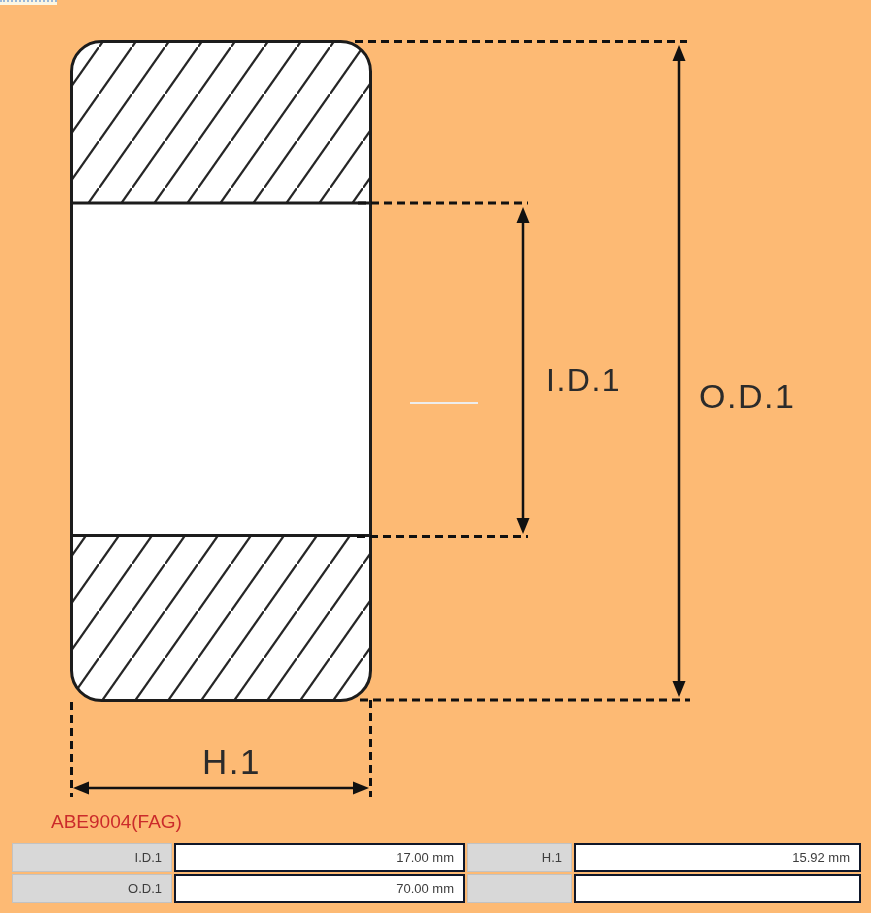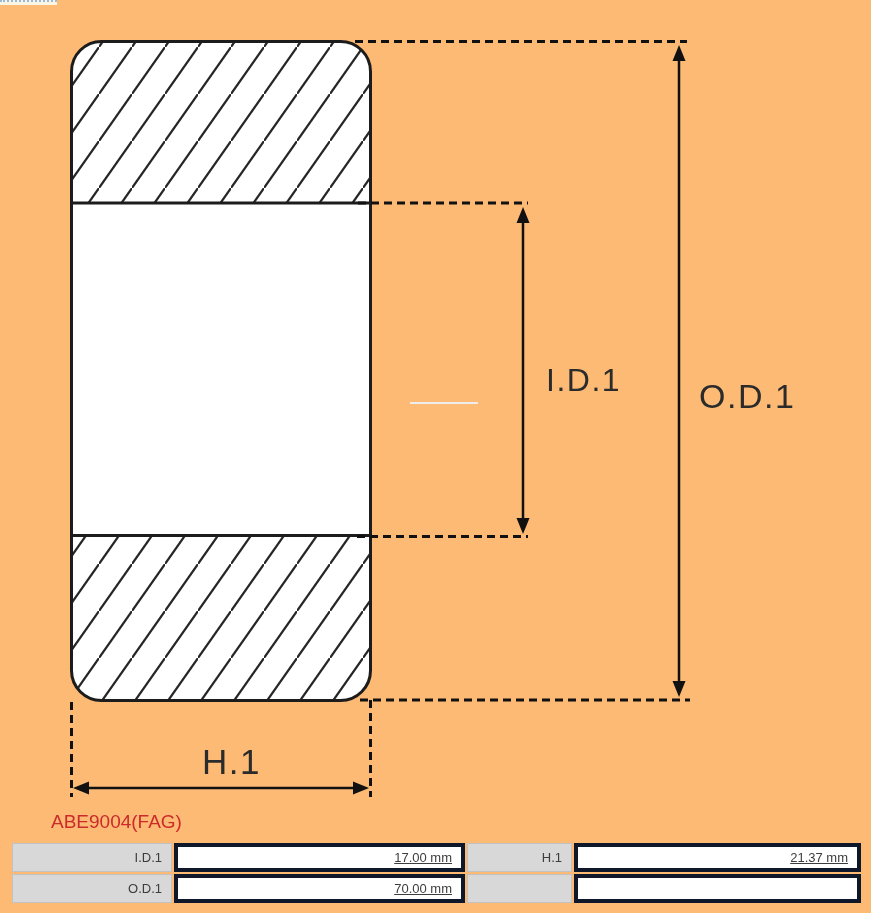"17.00 mm" td.val { border: 4px solid #0f172a -> 2px solid #0f172a; text-decoration: underline -> none }
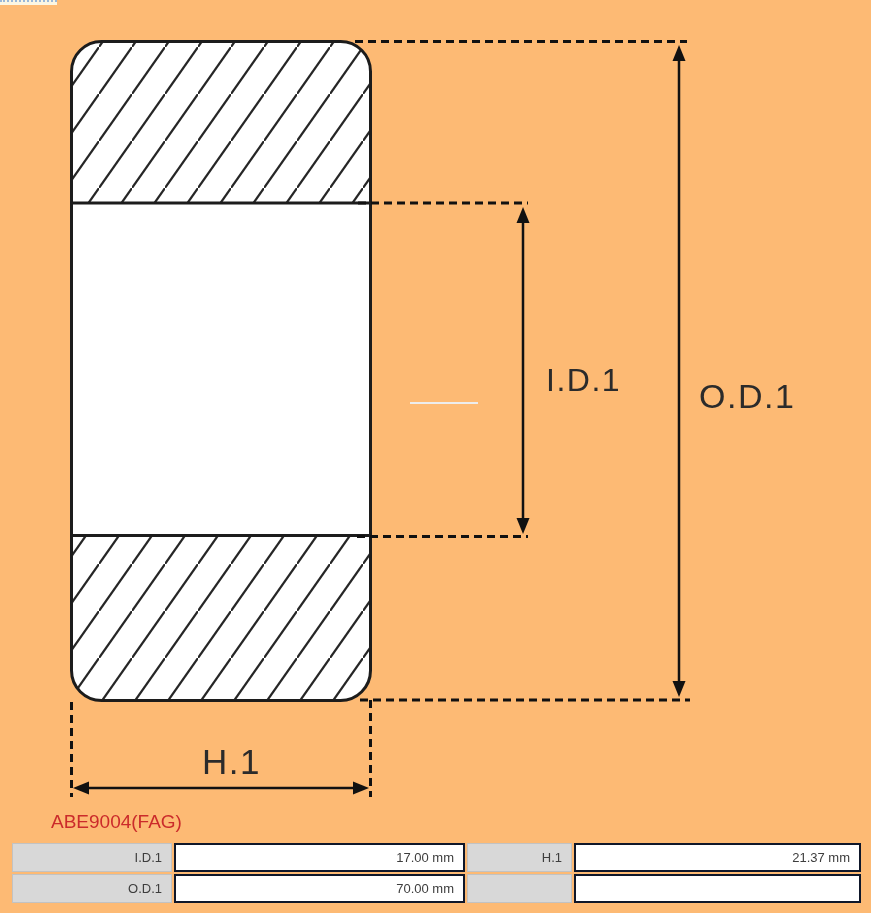"21.37 mm" td.val { text: 21.37 -> 15.92 }
